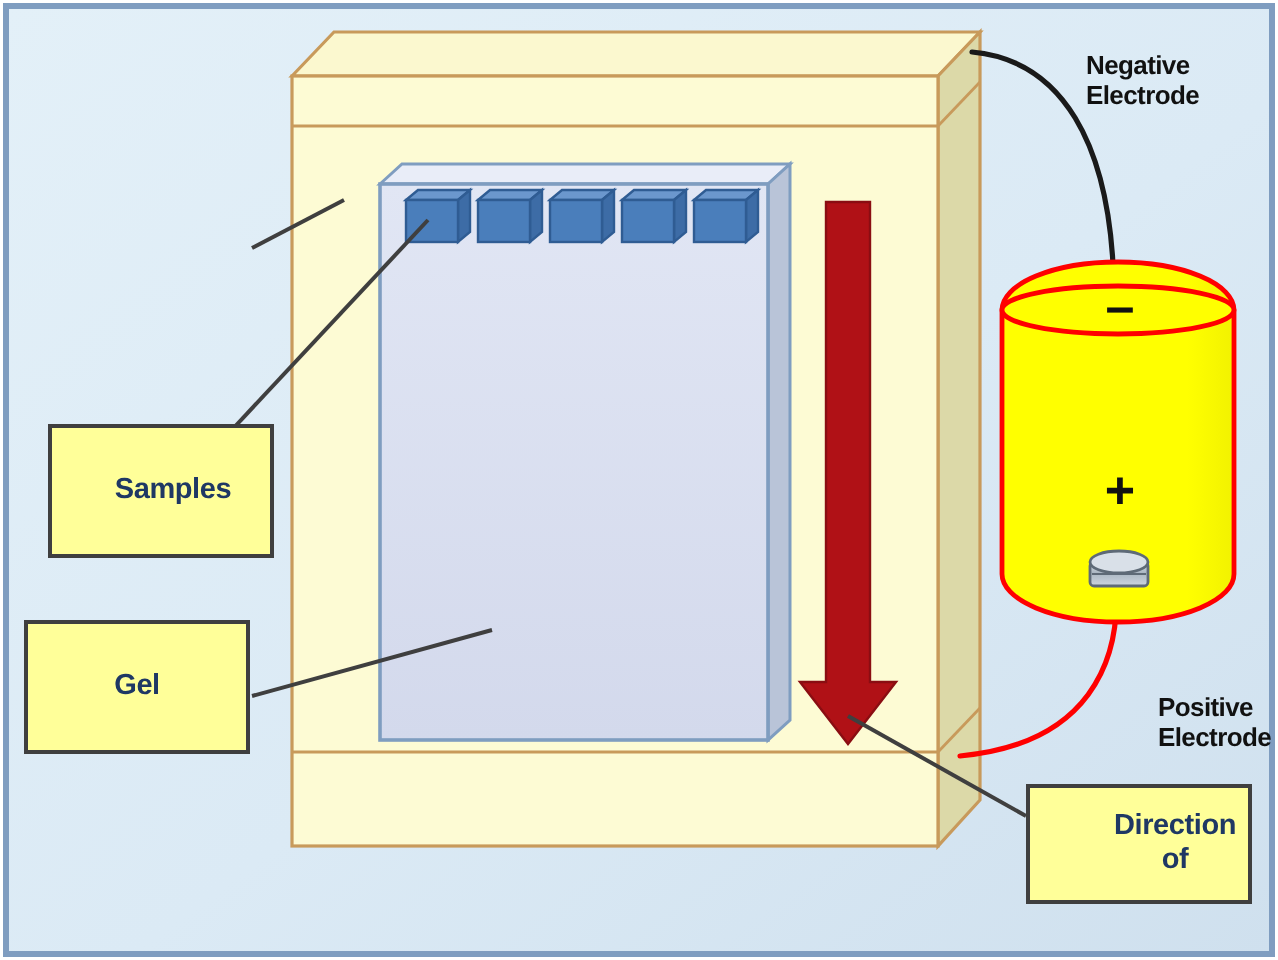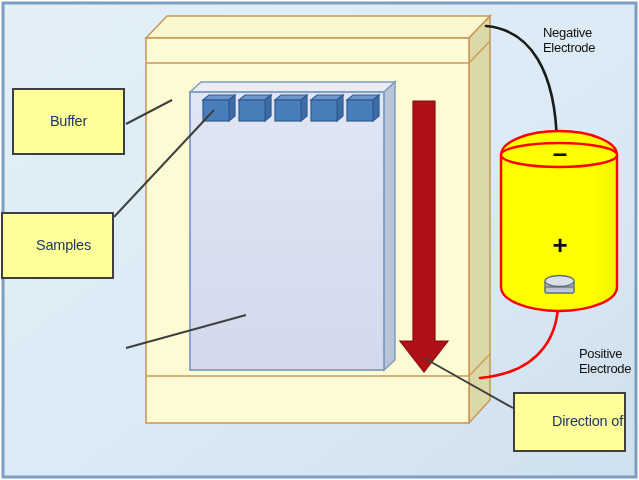"Negative" .lbl { font-weight: normal -> bold }
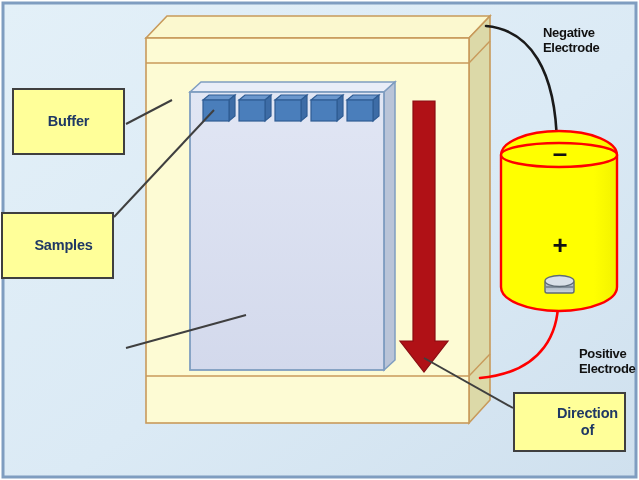"Buffer" div.lbl { html: <div> <span>Buffer</span> </div> -> none }
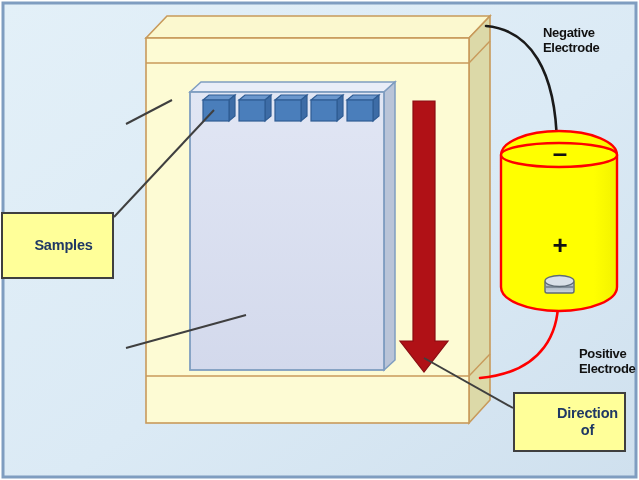"Samples" div.lbl { left: 1px -> 24px }
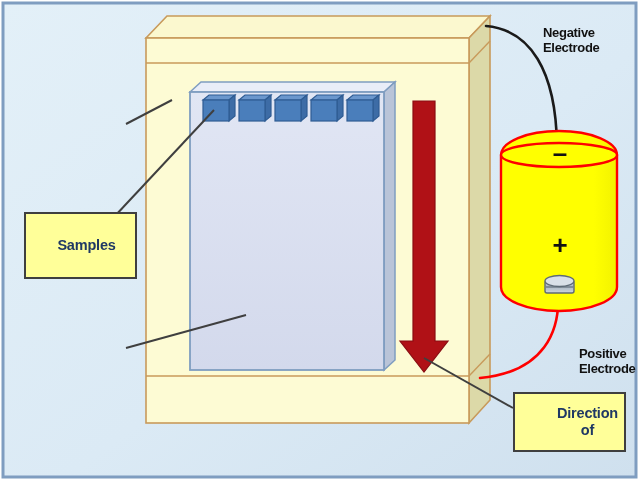"Gel" div.lbl { html: none -> <div> <span>Gel</span> </div> }
